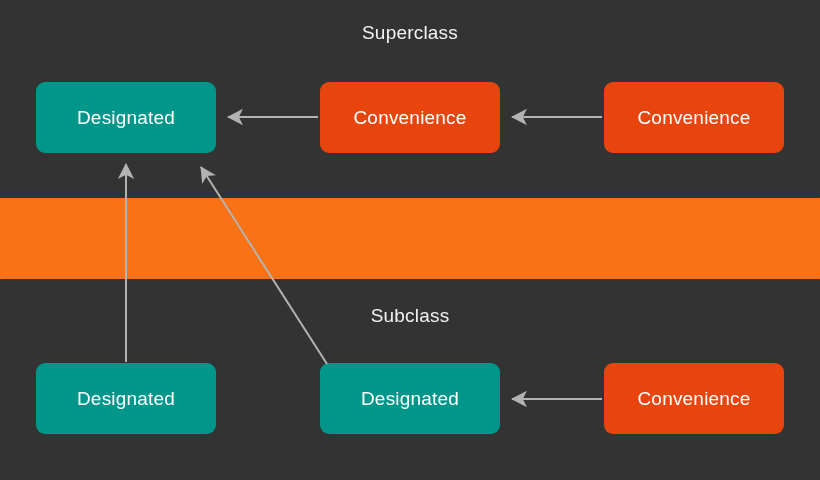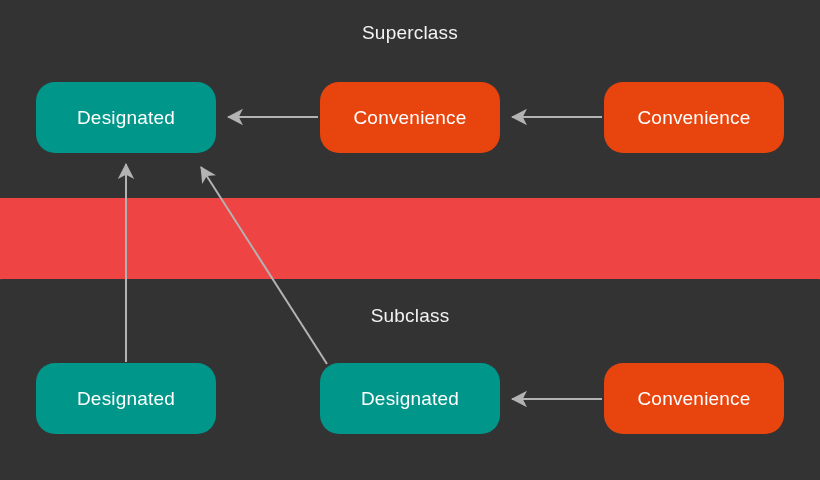"Superclass" #stage { background: #ef4444 -> #f97316 }
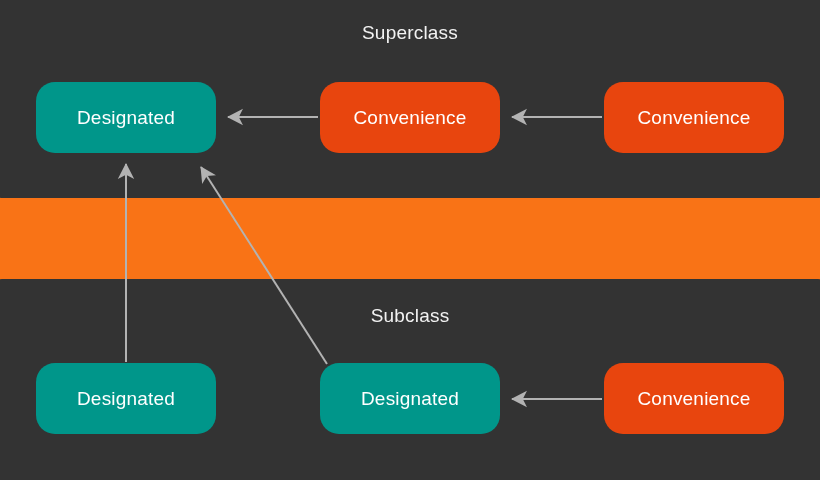"Designated" .node { border-radius: 19px -> 9px }
